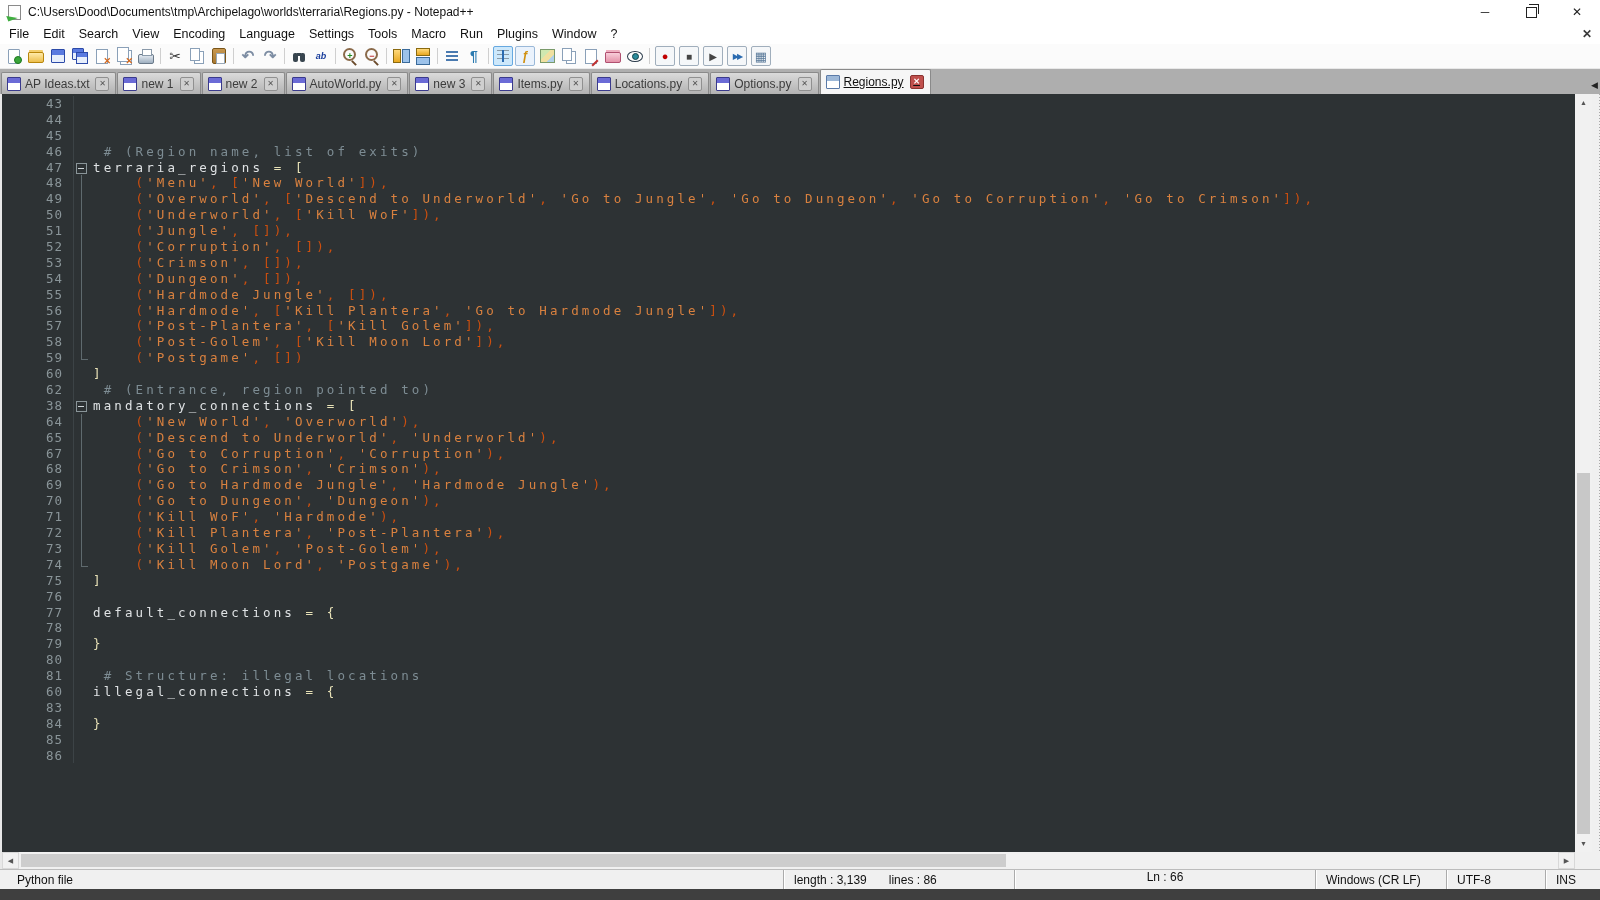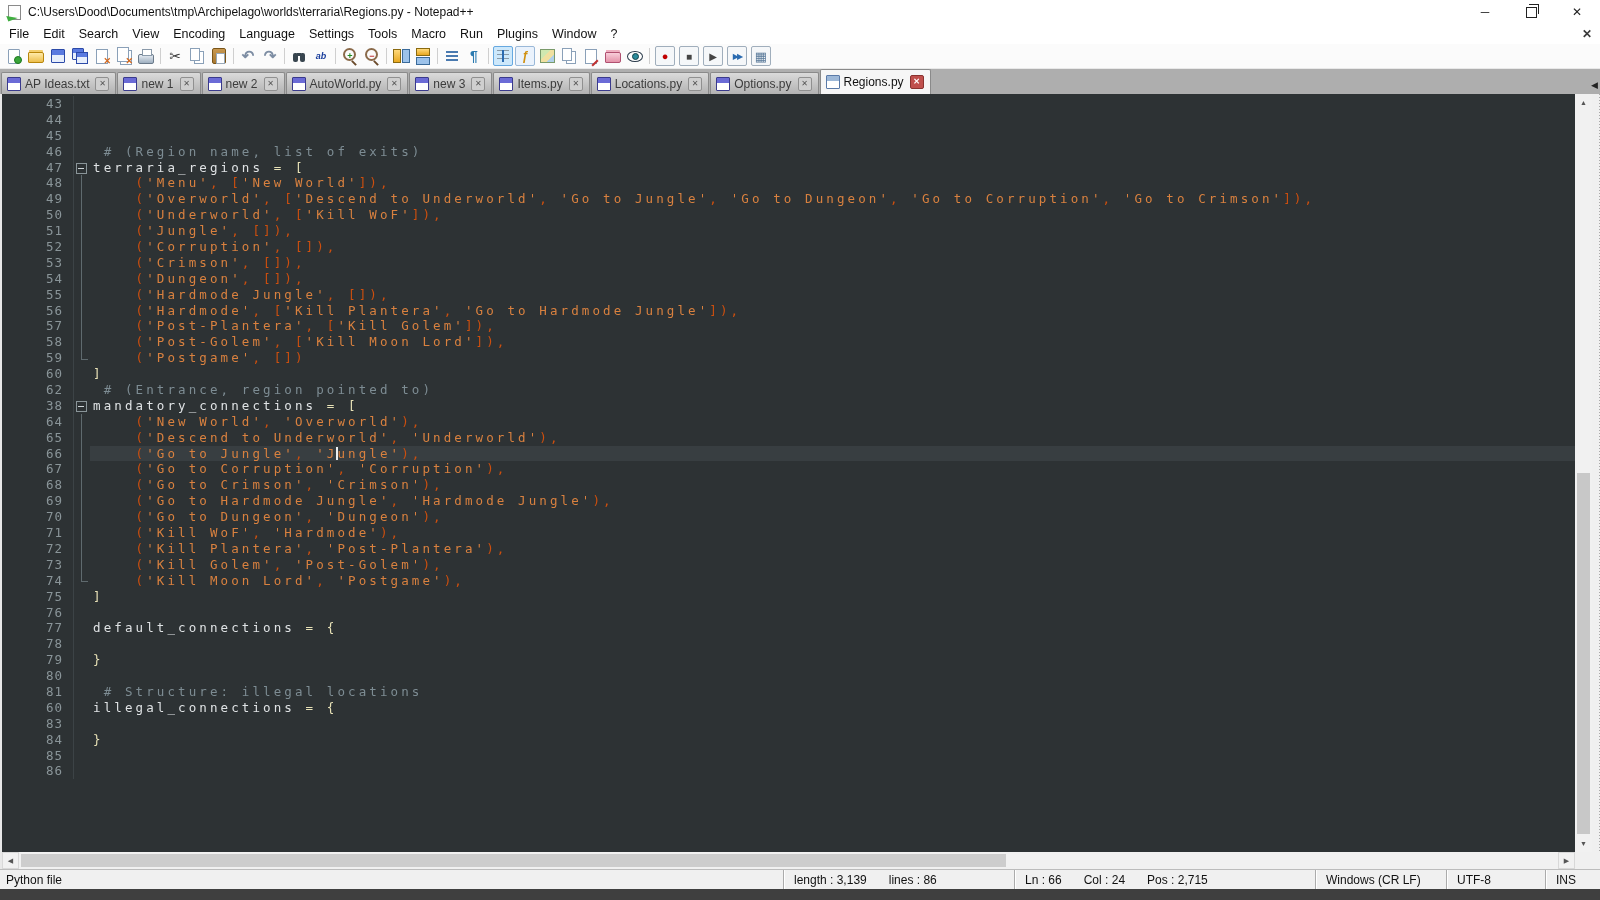"Regions.py" .tab.active { text-decoration: none -> underline }
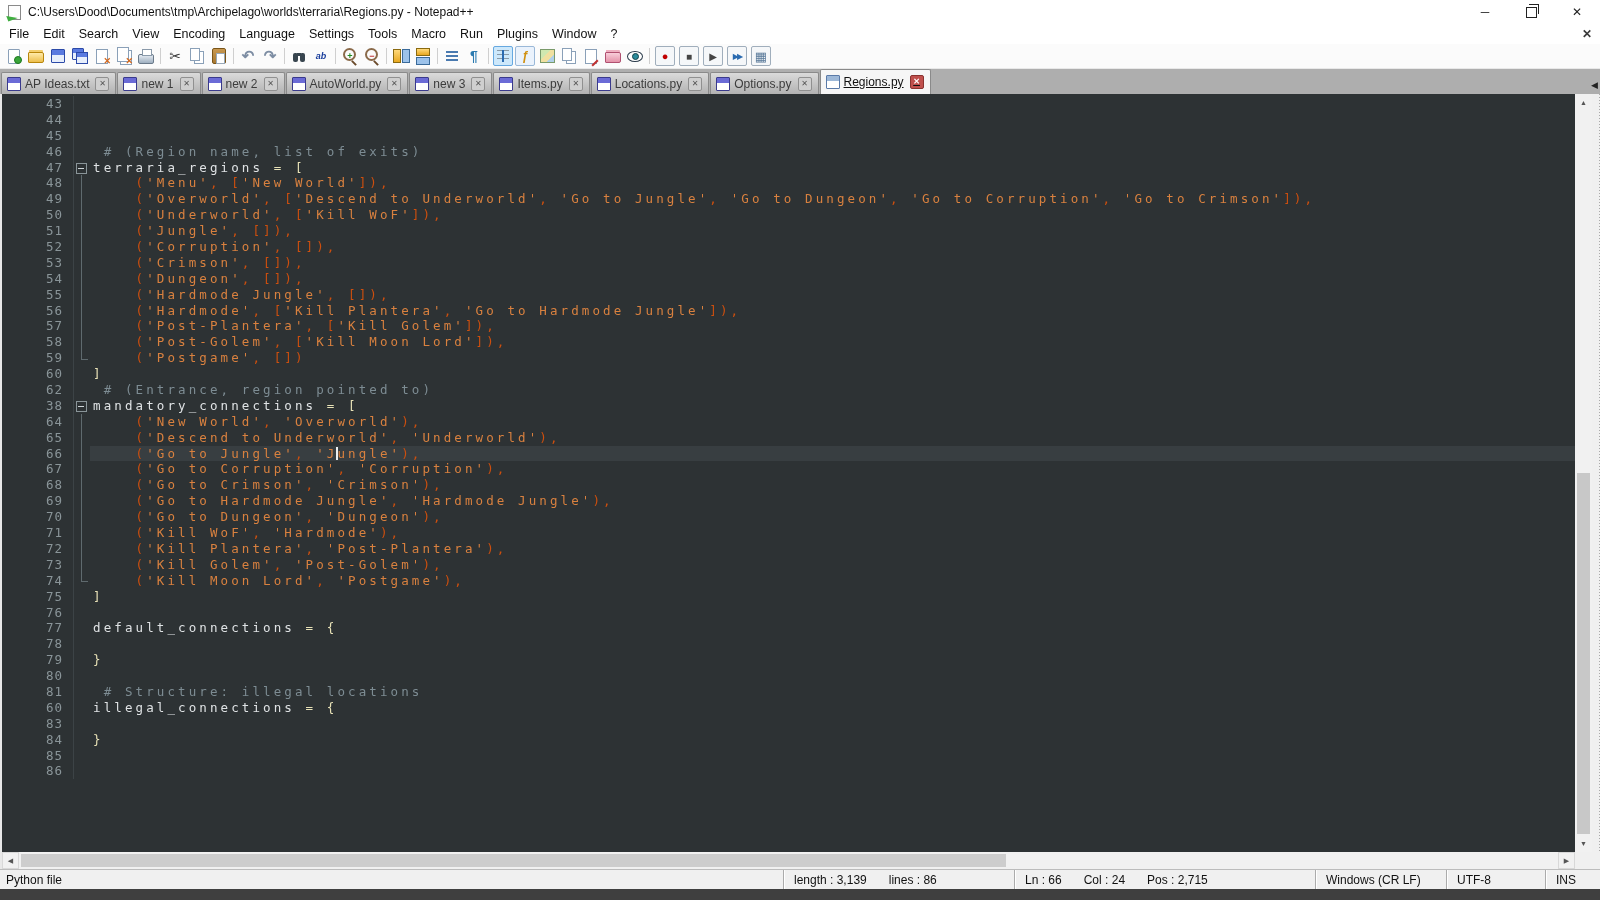"66" div.line { html: <div><span>66</span><span></span><span><span> </span><span>(</span><span>'Go to Jungle'</span><span>, </span><span>'J</span><span></span><span>ungle'</span><span>),</span></span></div> -> none }
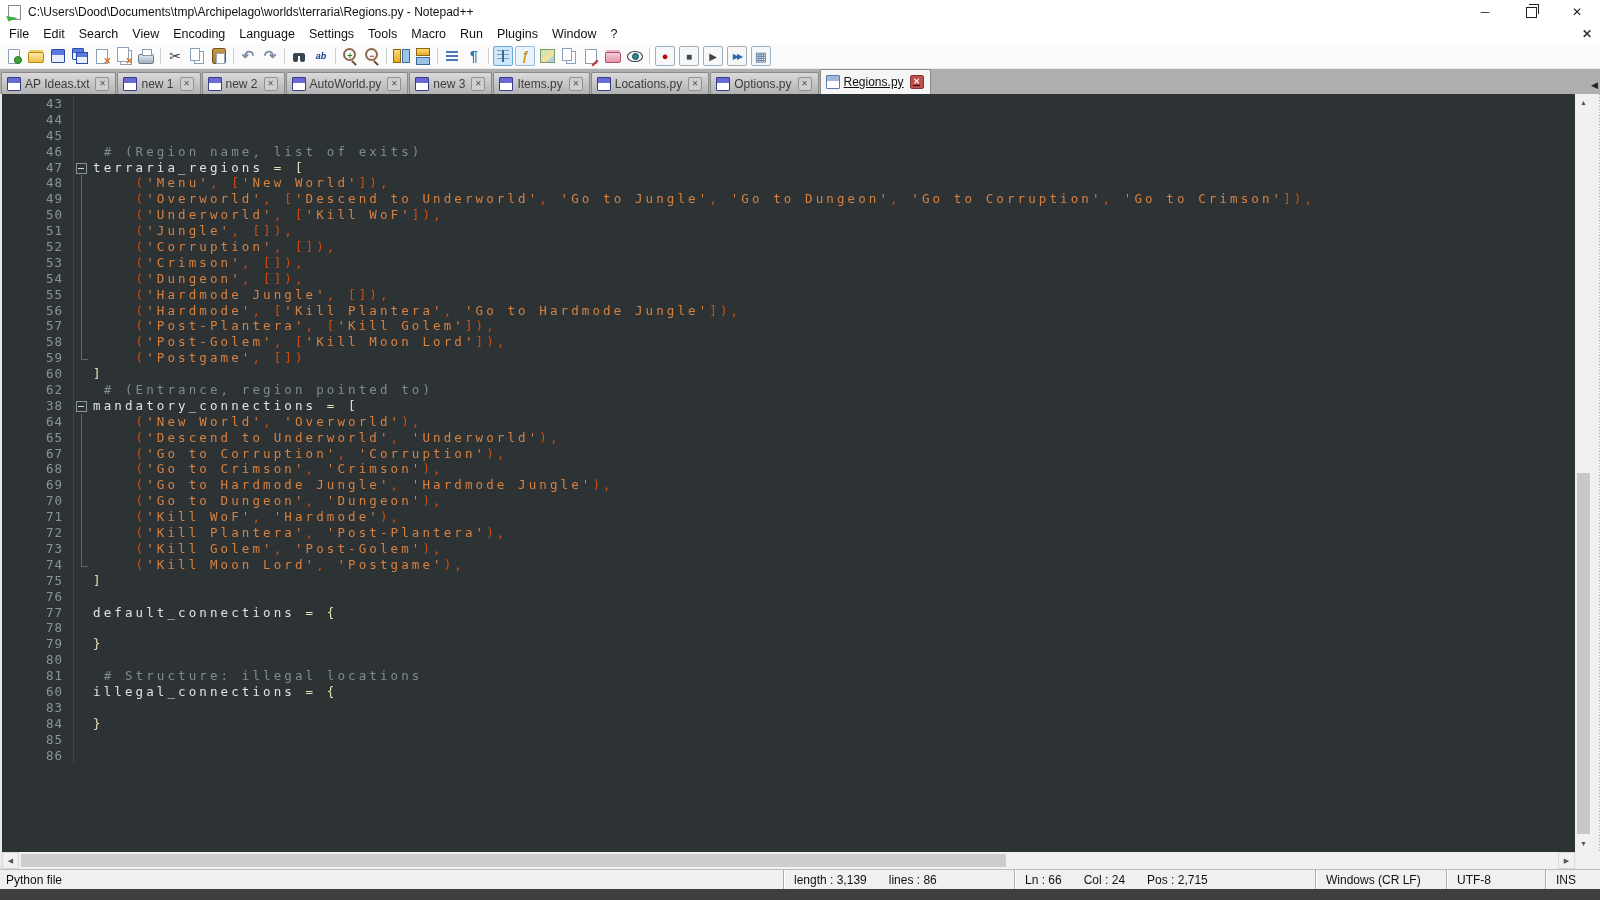"Python file" .sb-doc { padding-left: 6px -> 17px }
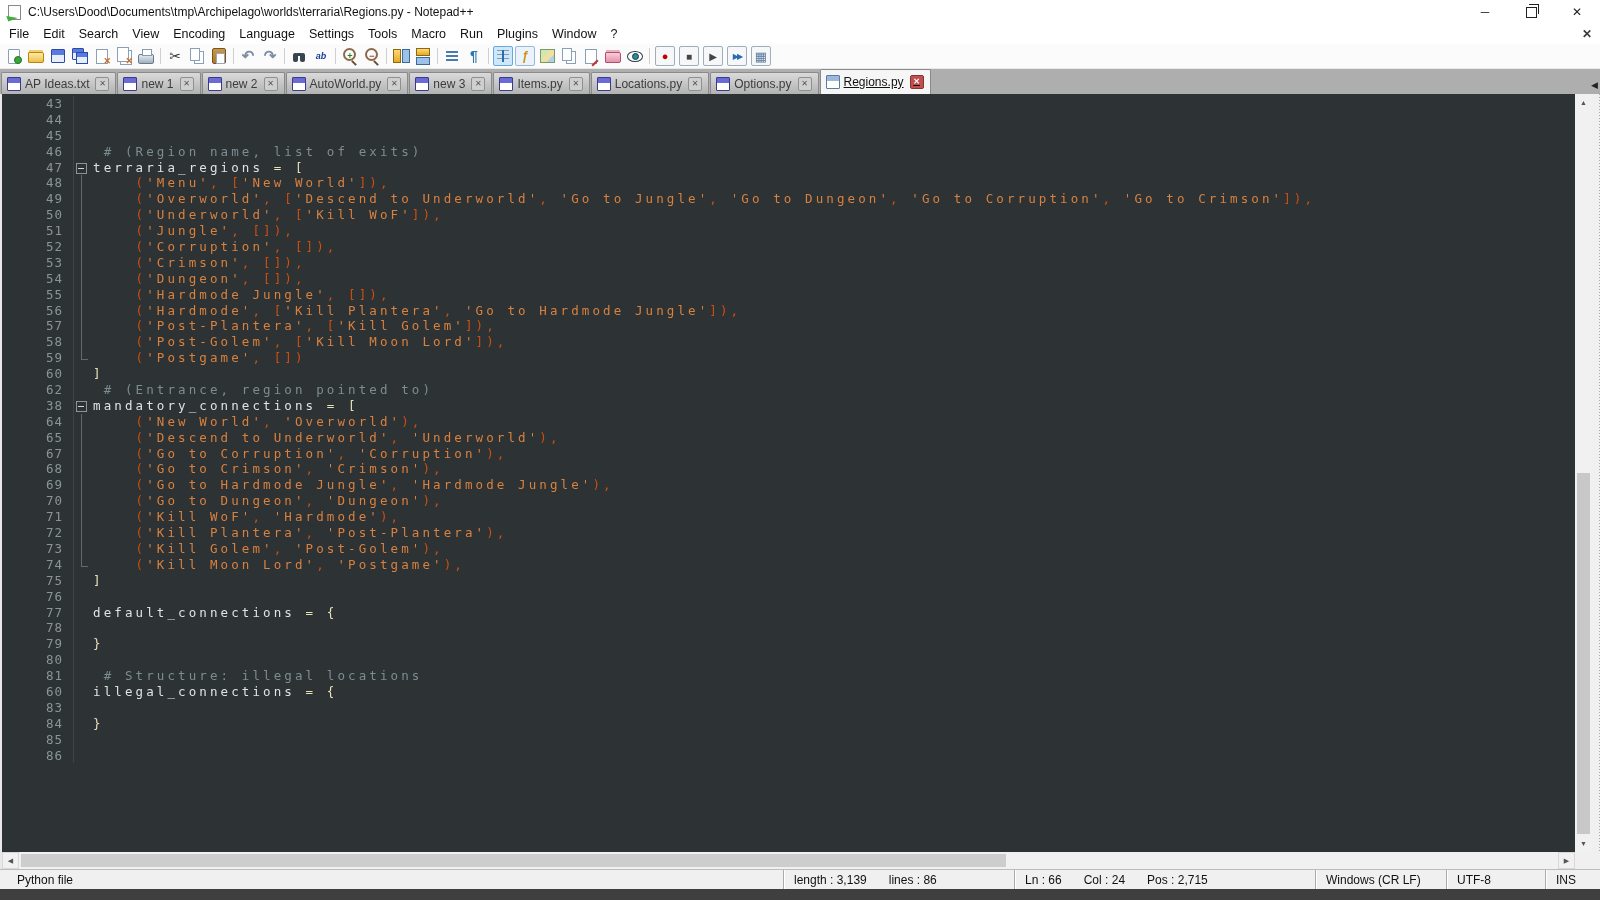"Ln : 66" .sb-pos { flex-direction: none -> column }
